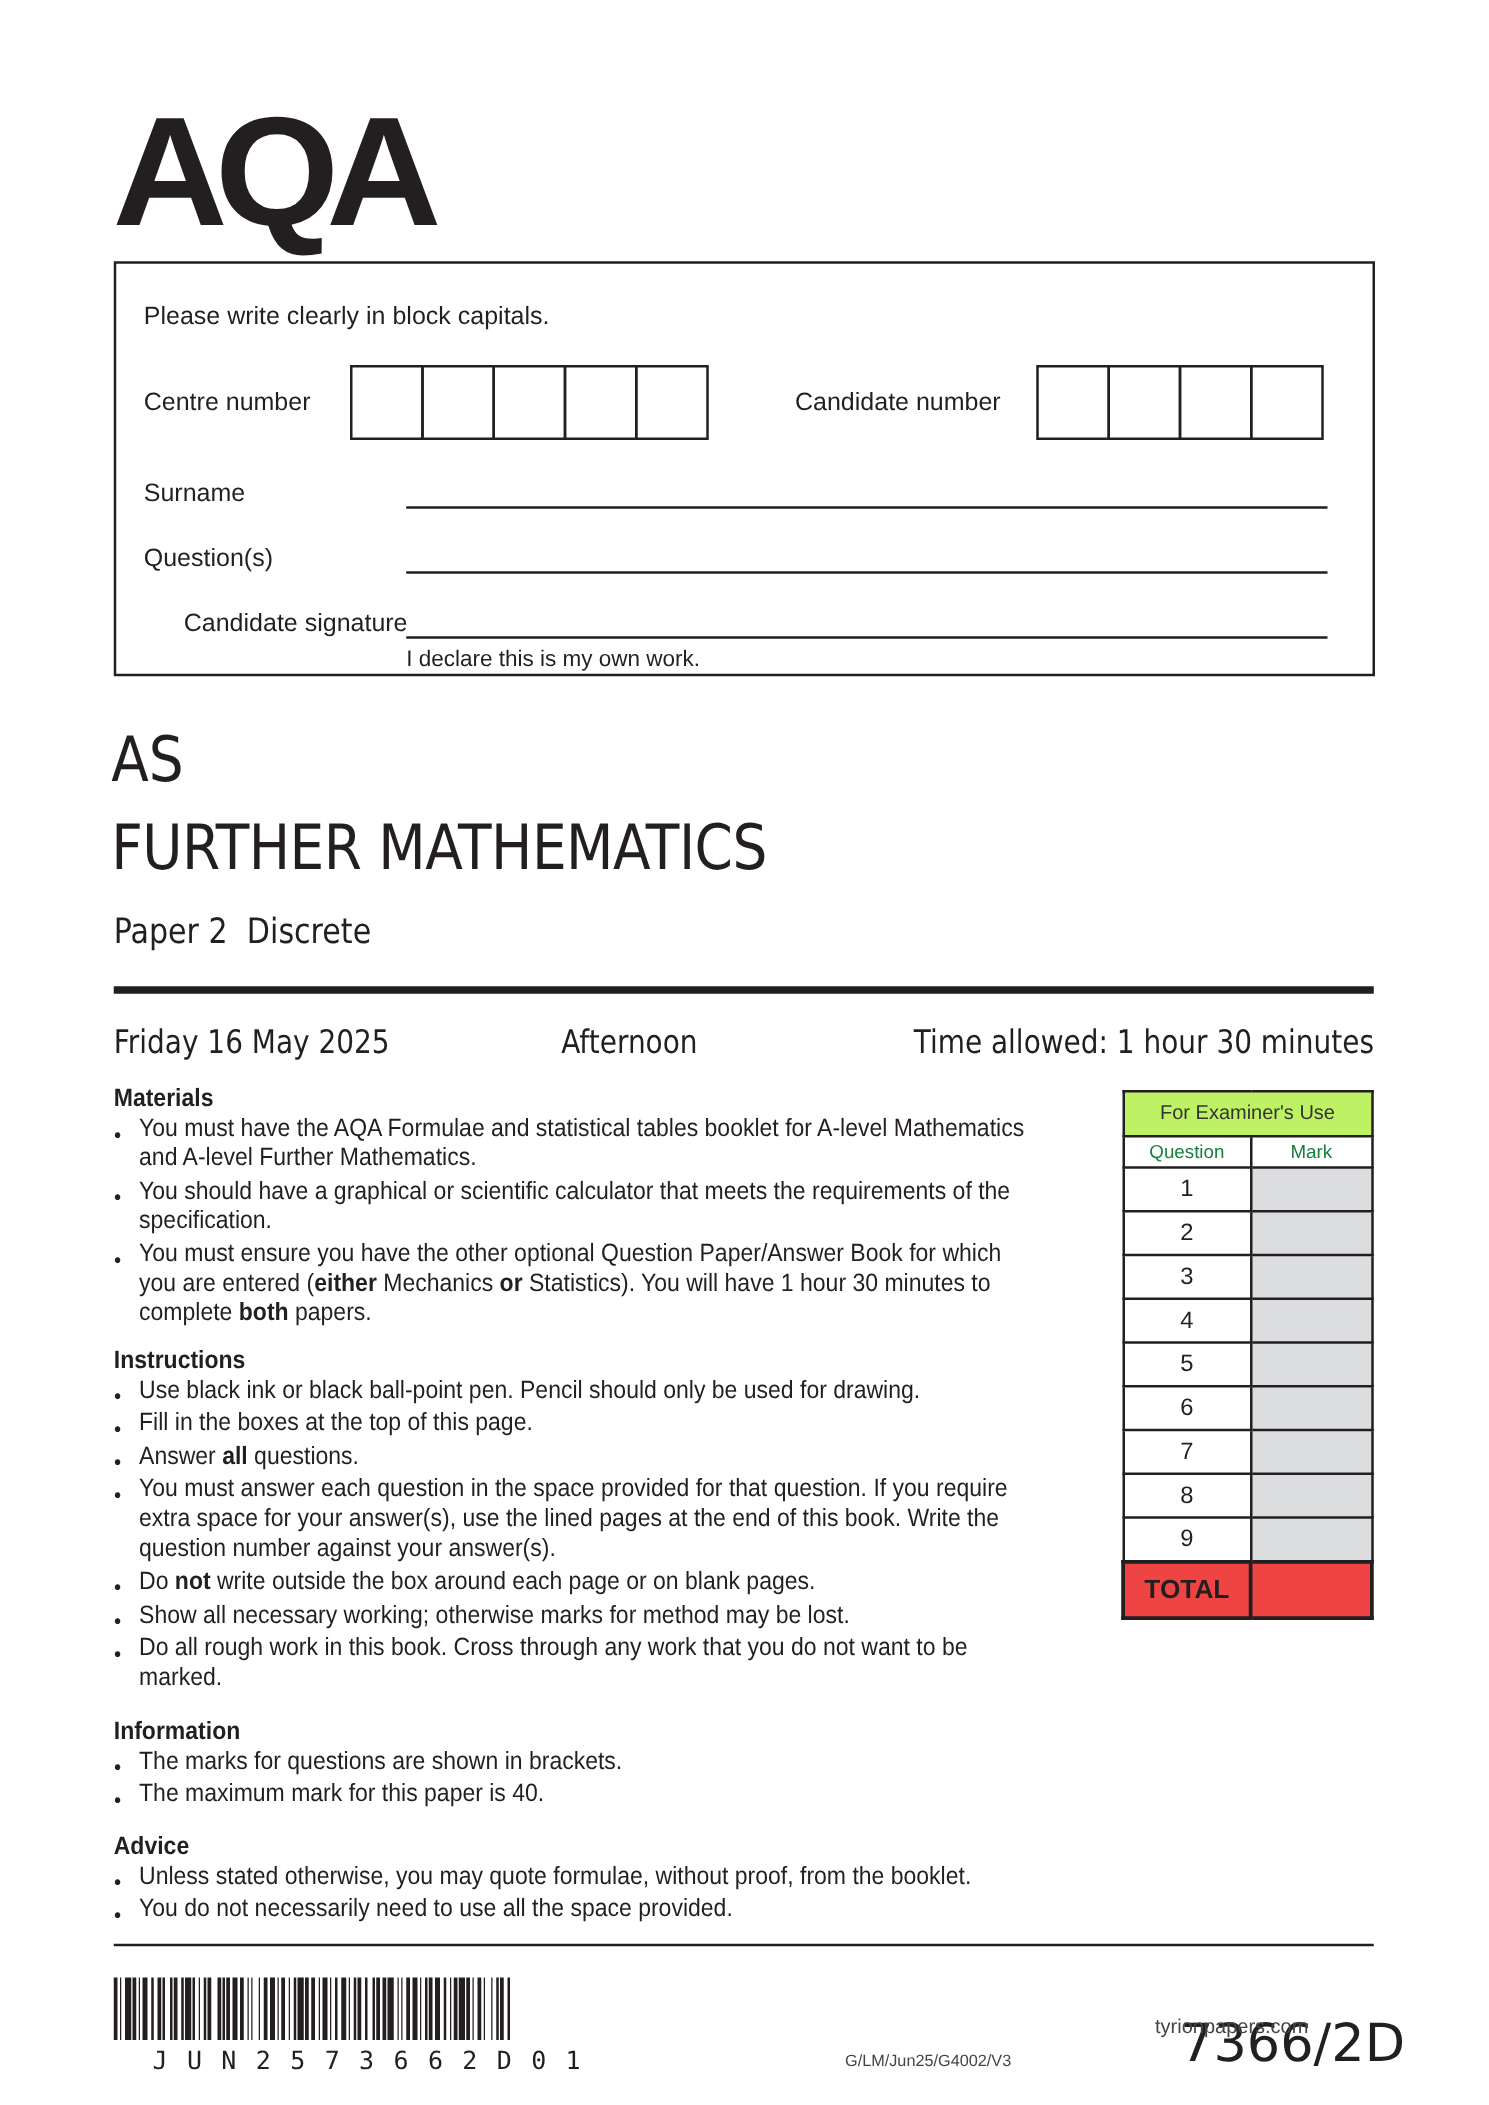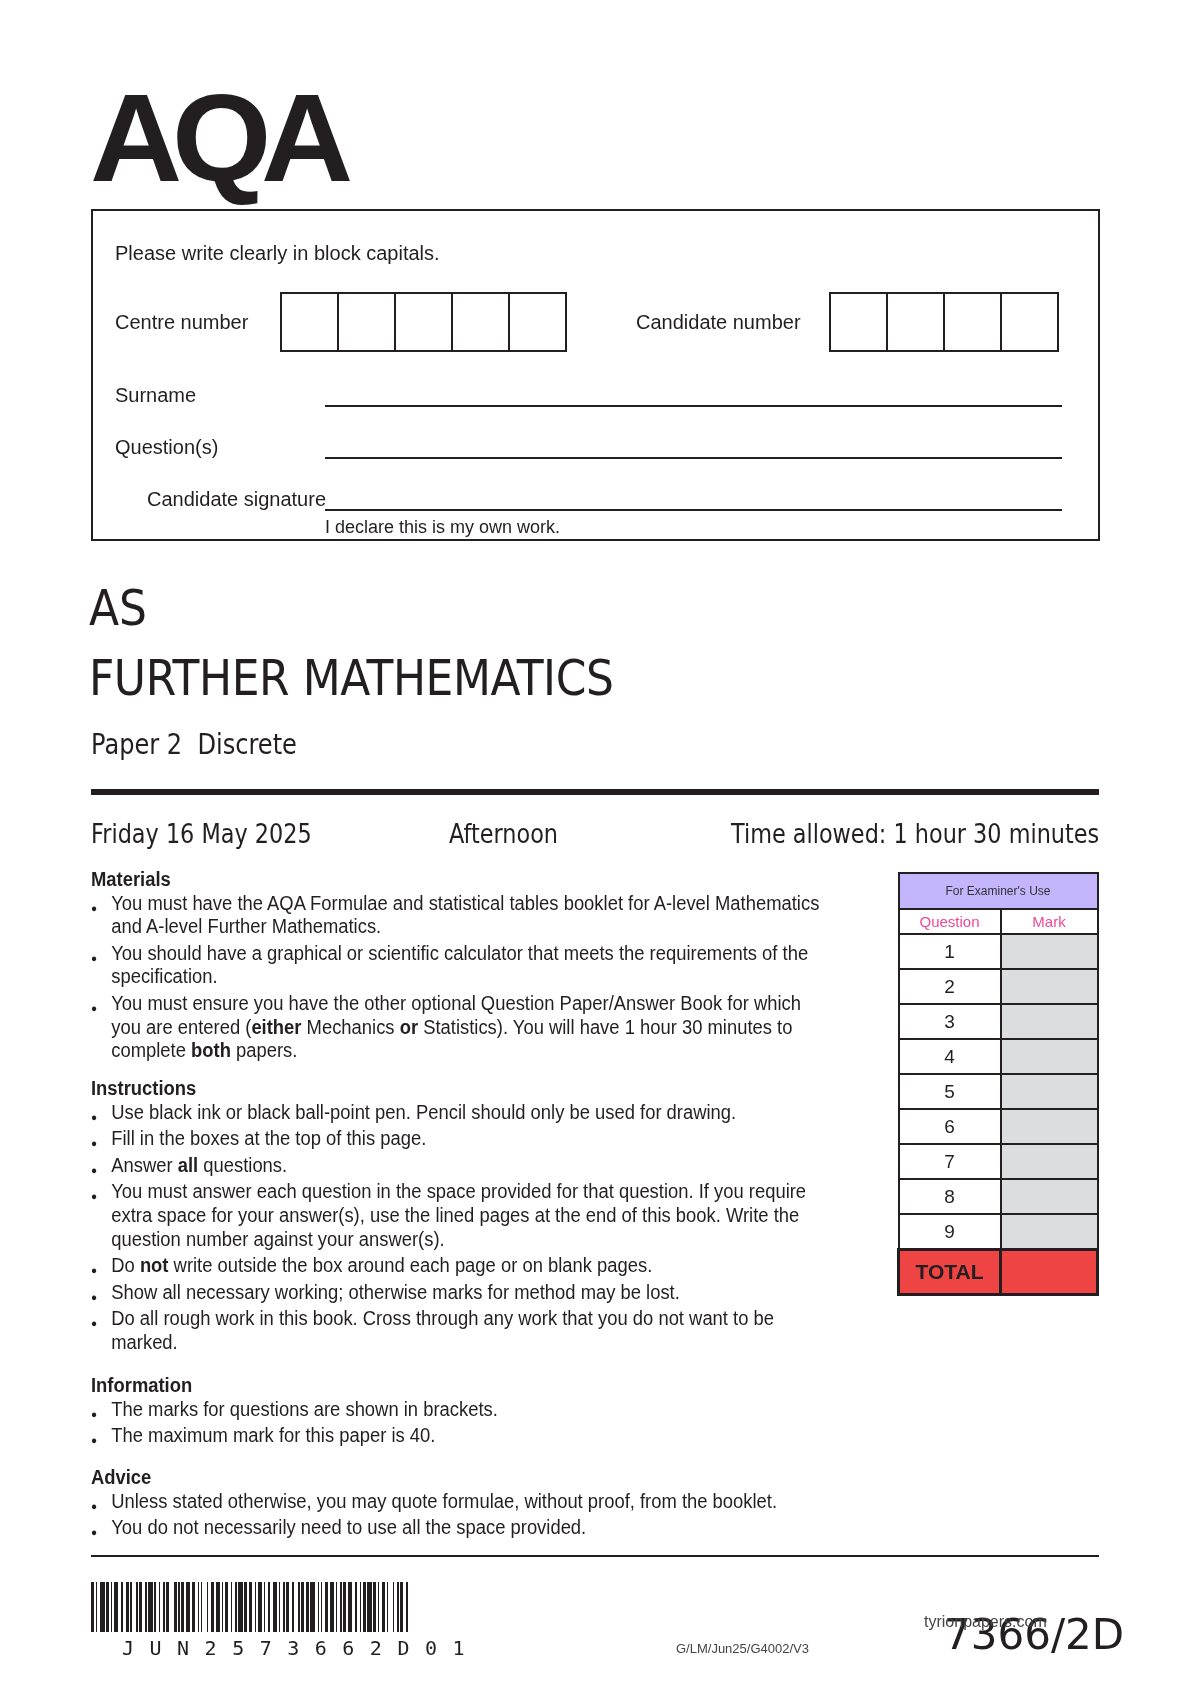"For Examiner's Use" .ex-head { background: #c4b5fd -> #bef264; font-size: 12px -> 16px }
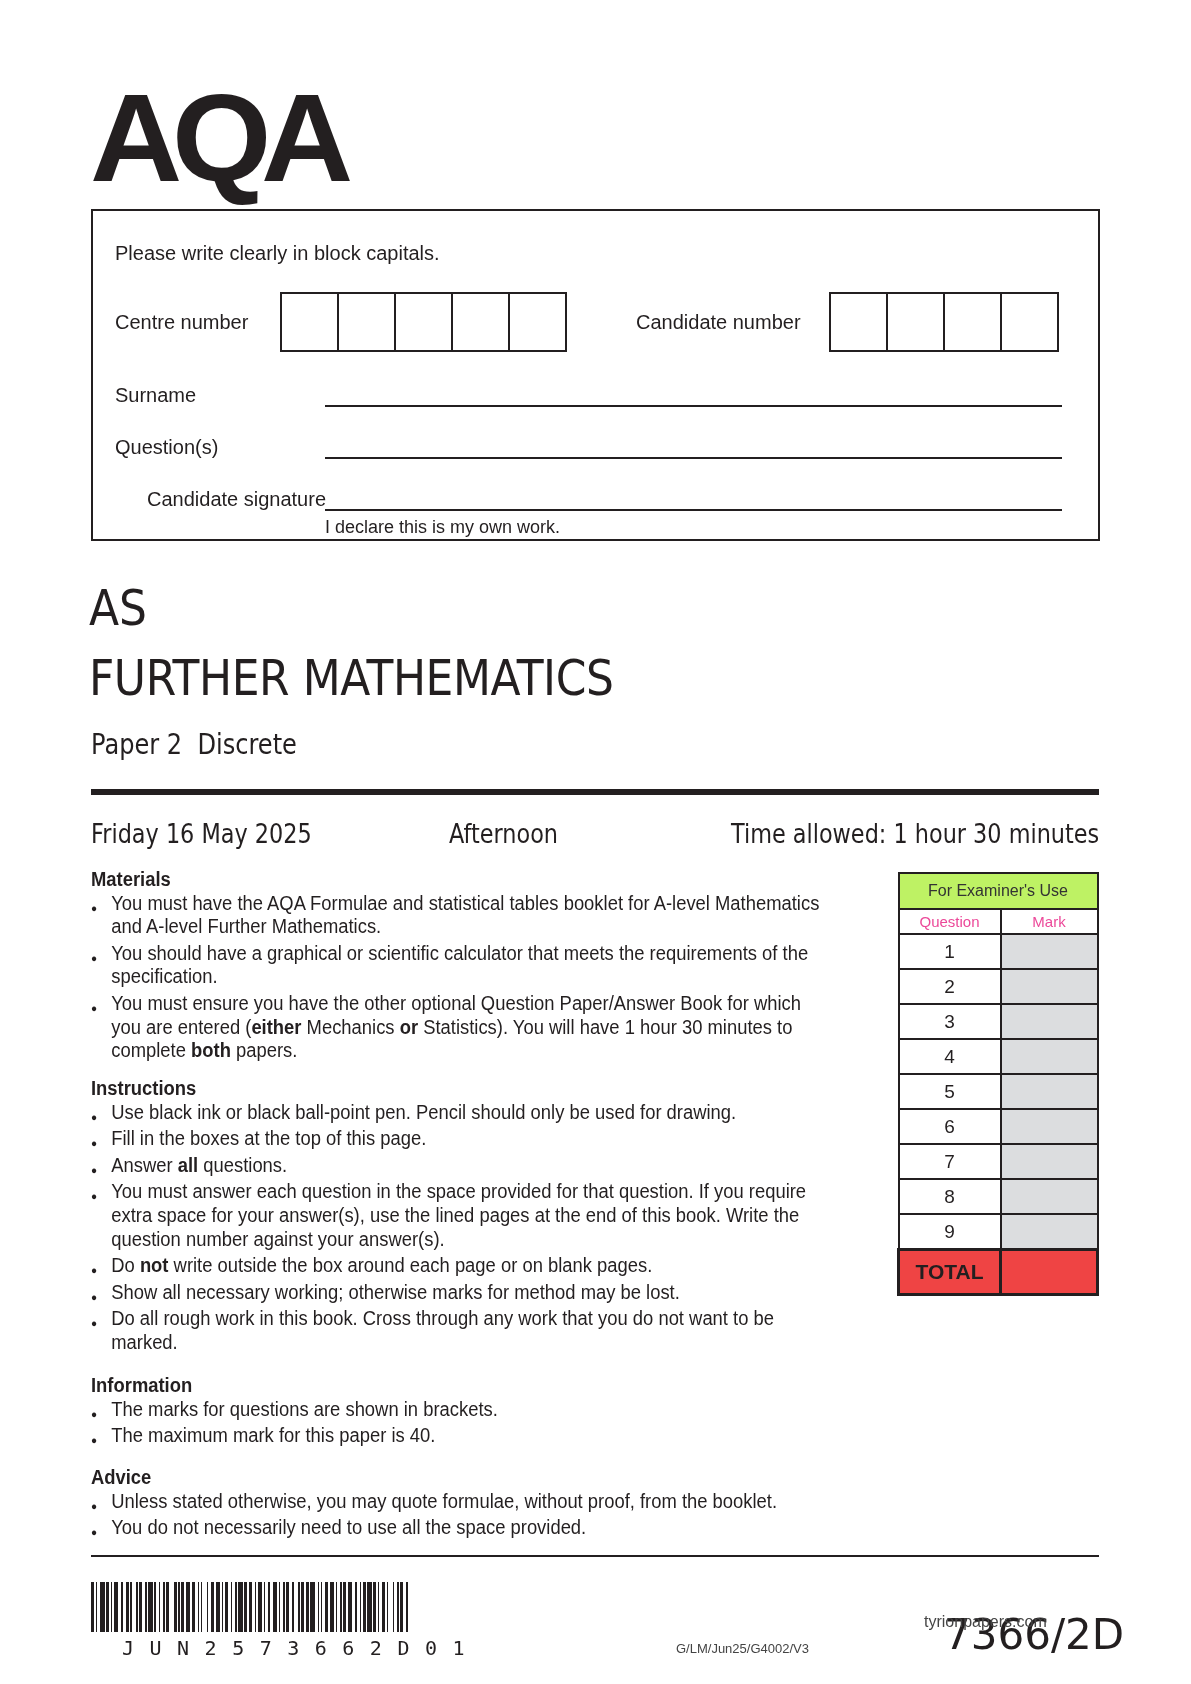"Question" .ex-sub { color: #ec4899 -> #15803d }
